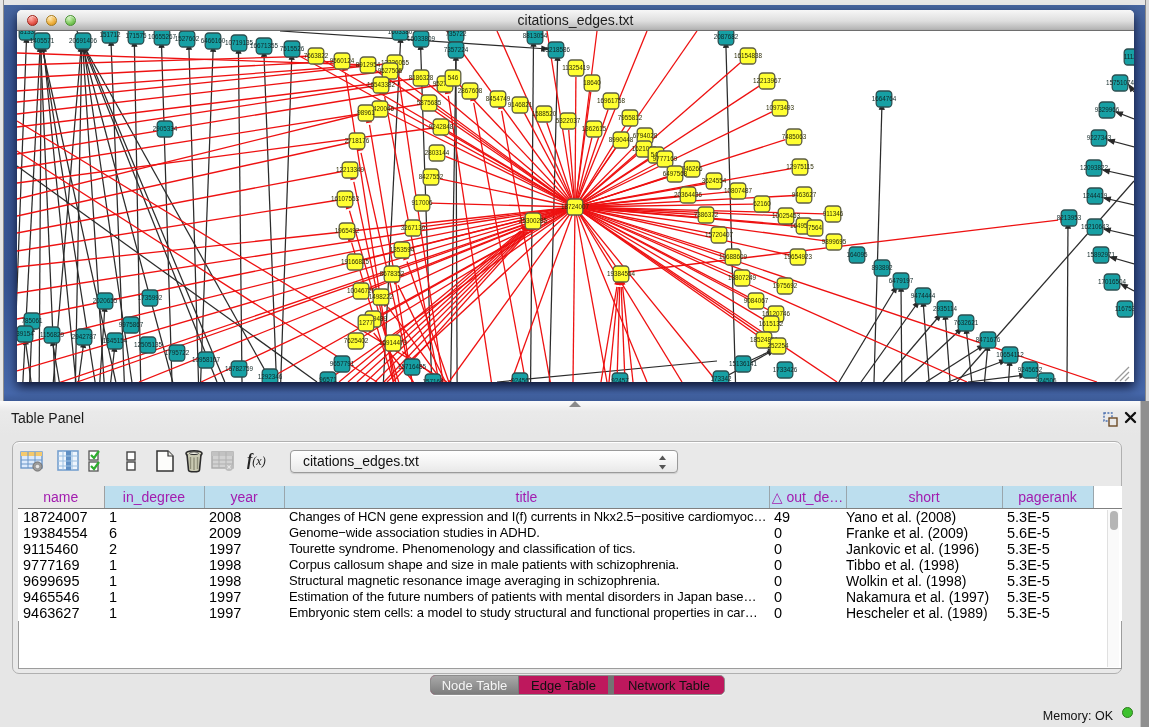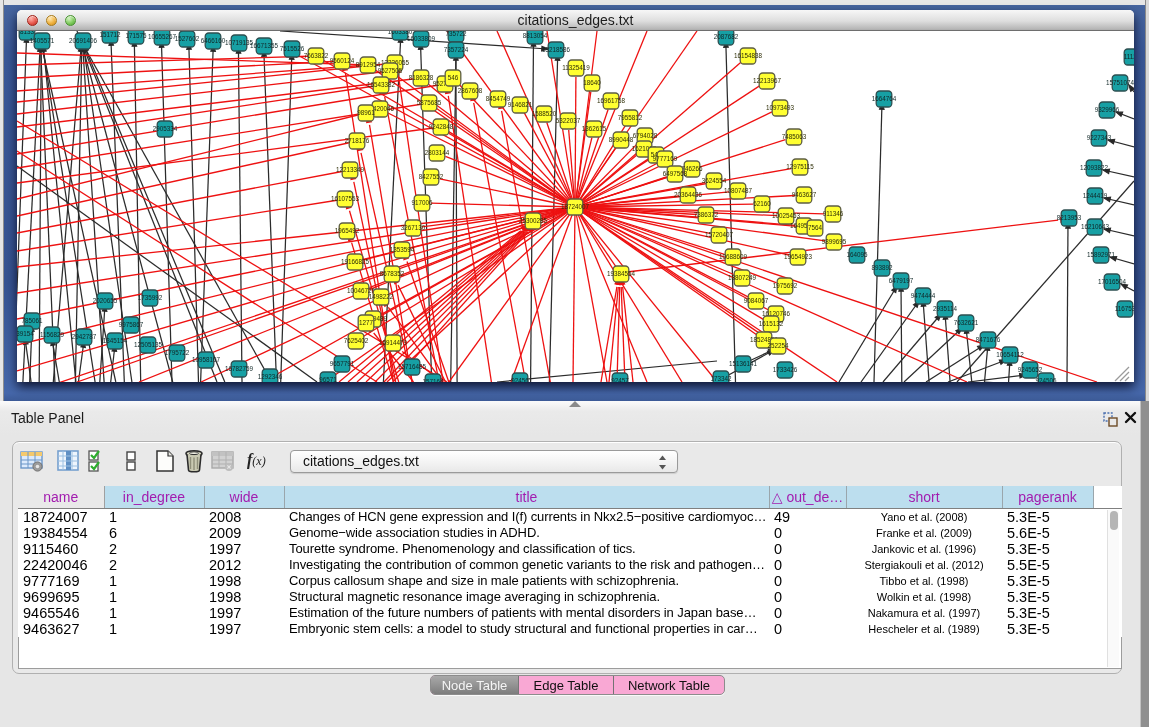"wide" th { text: wide -> year }
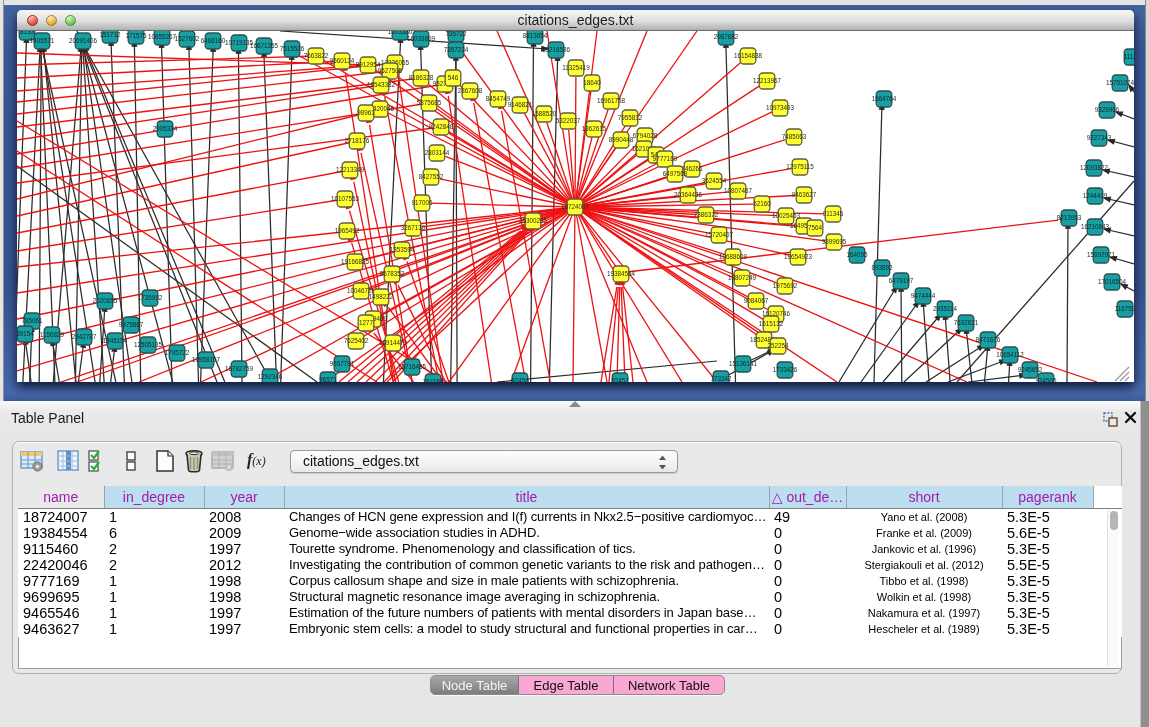"Yano et al. (2008)" td.c5 { font-size: 11px -> 14px; text-align: center -> left }
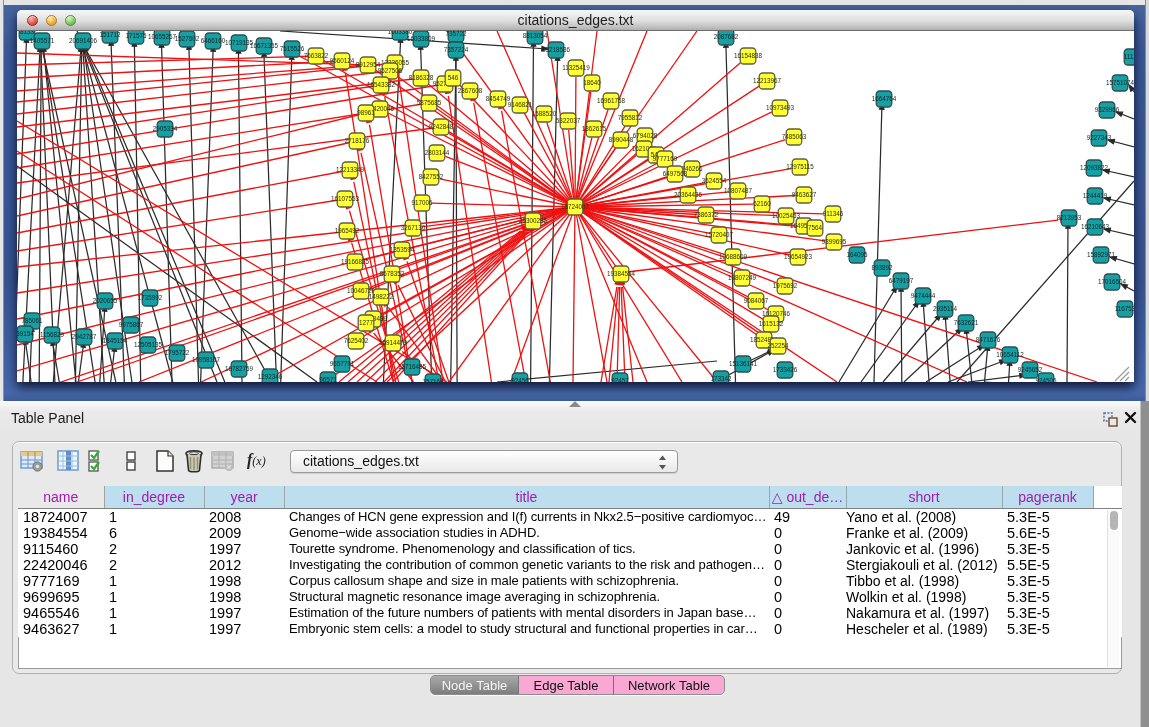"22420046" tr { html: <tr> <td>22420046</td> <td>2</td> <td>2012</td> <td>Investigating the contribution of common genetic variants to the risk and pathogen…</td> <td>0</td> <td>Stergiakouli et al. (2012)</td> <td>5.5E-5</td> <td></td> </tr> -> none }
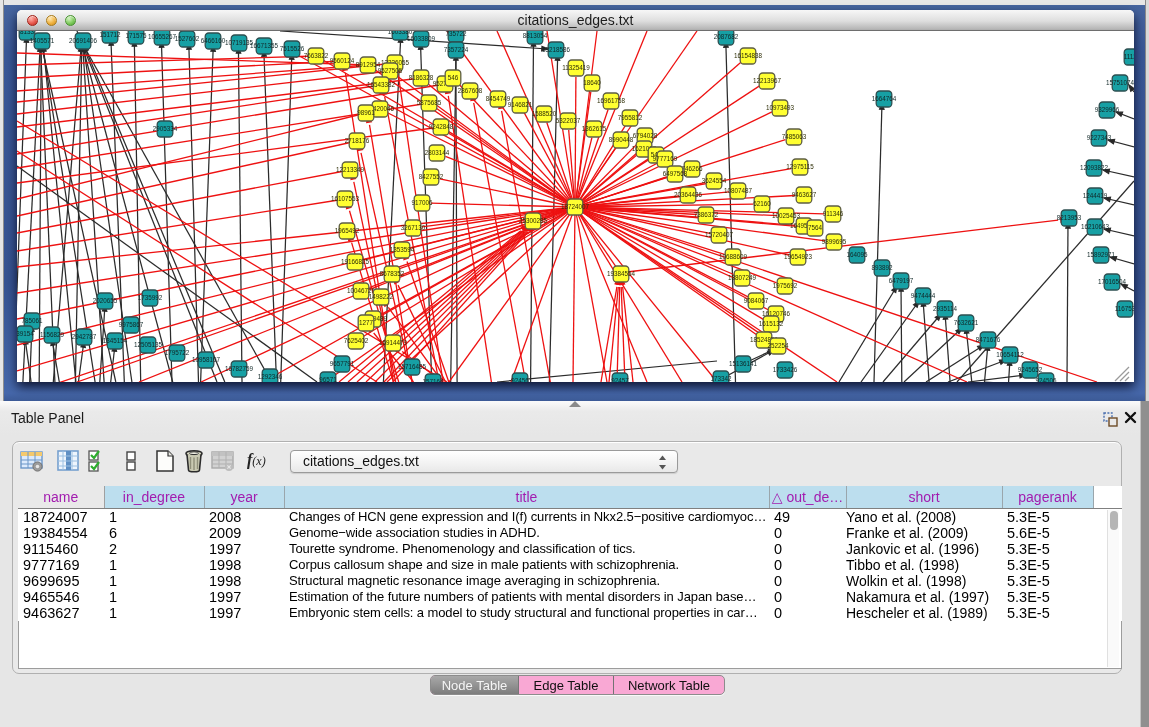"Node Table" #tabs { background: #f9a8d4 -> #be185d }
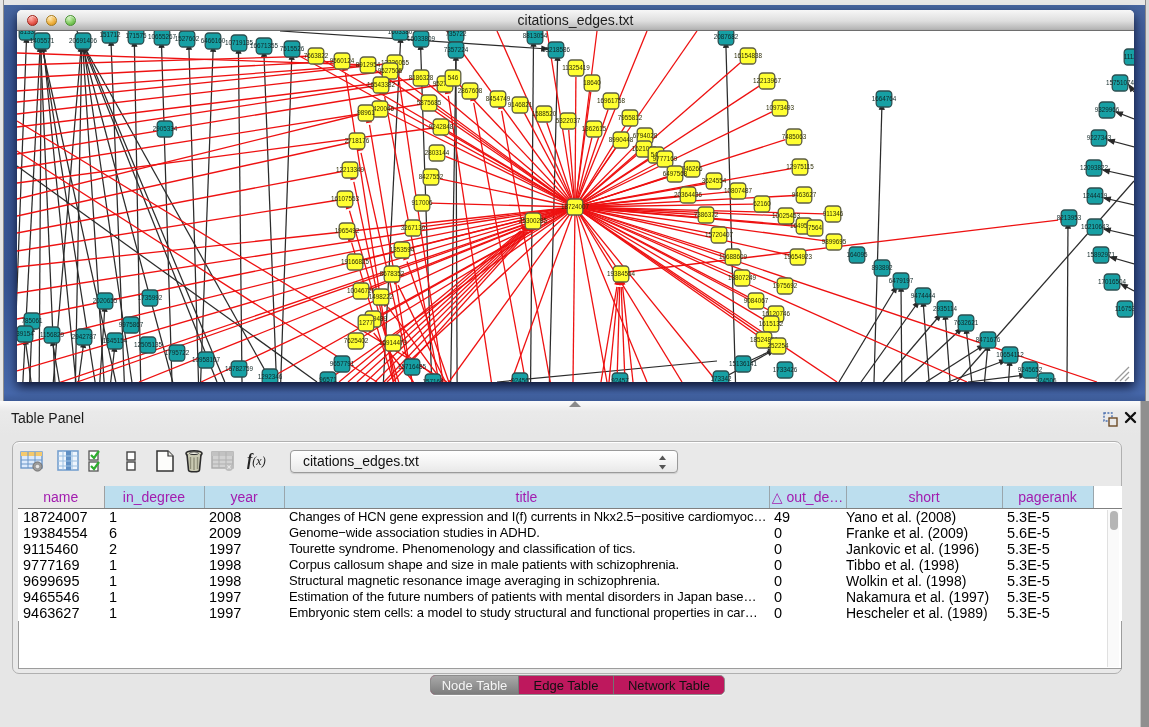"Edge Table" #seg2 { border-right: 1px solid #737373 -> 6px solid #737373 }
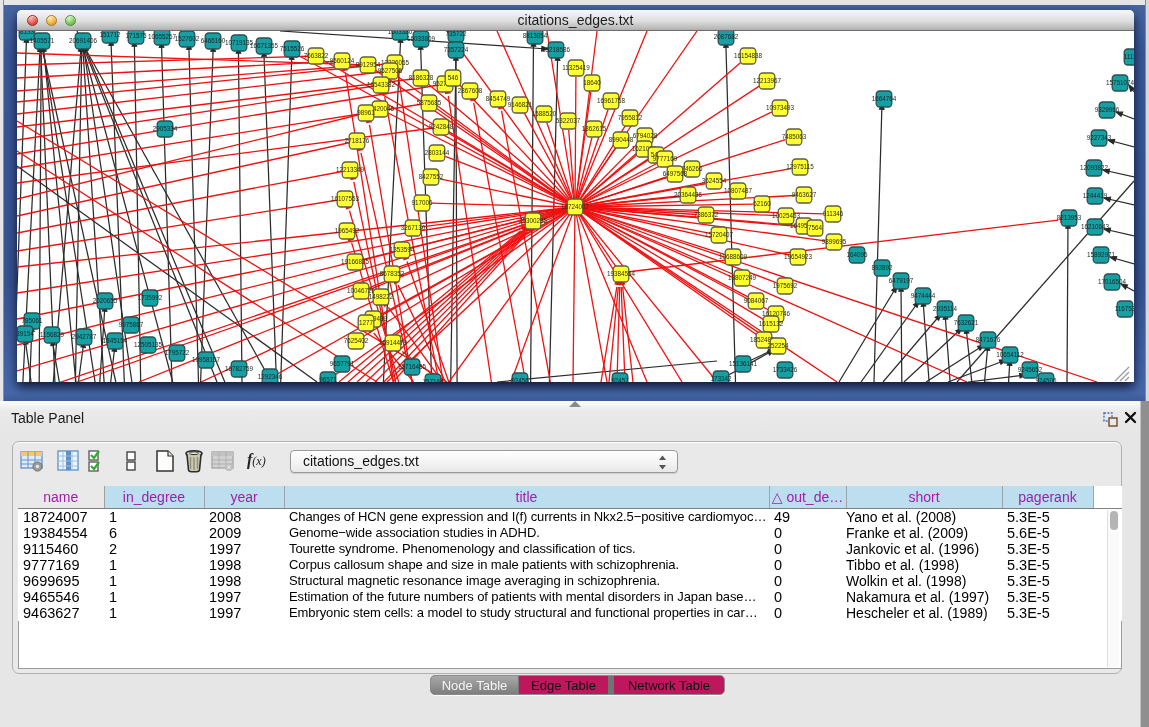"Memory: OK" div { html: none -> <div> <span>Memory: OK</span> <div></div> </div> }
